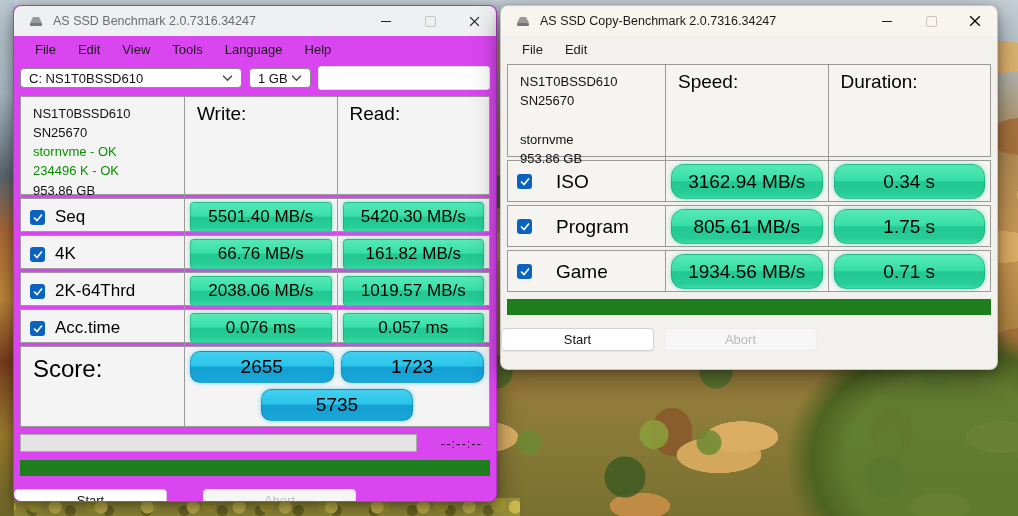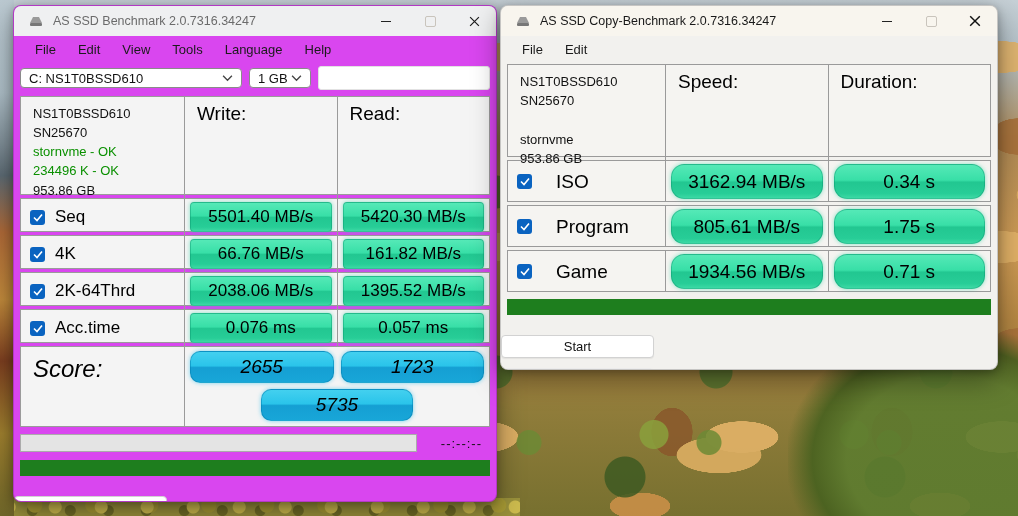"1395.52 MB/s" div.pill { text: 1395.52 -> 1019.57 }
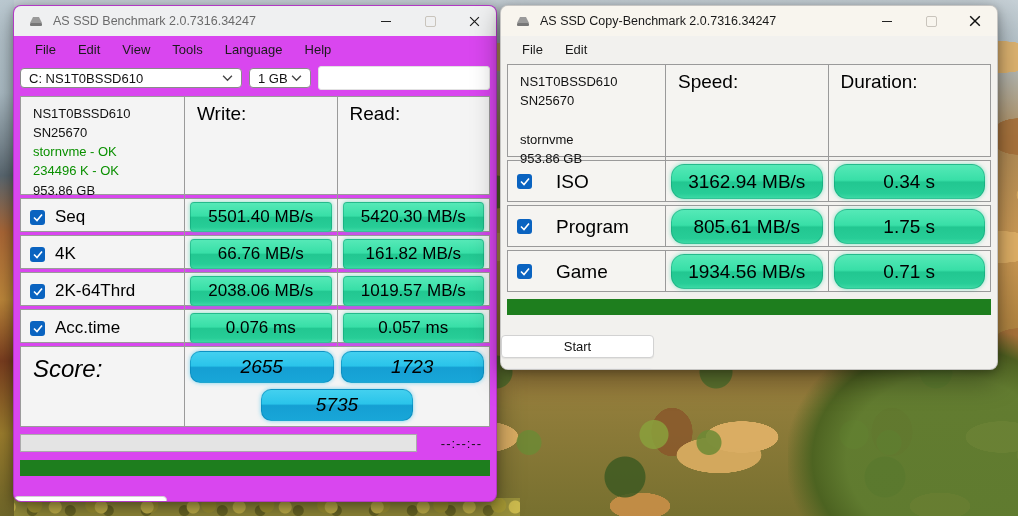"Start" .btn-row { flex-direction: column -> none; justify-content: center -> flex-start; padding-top: 20px -> 13px }
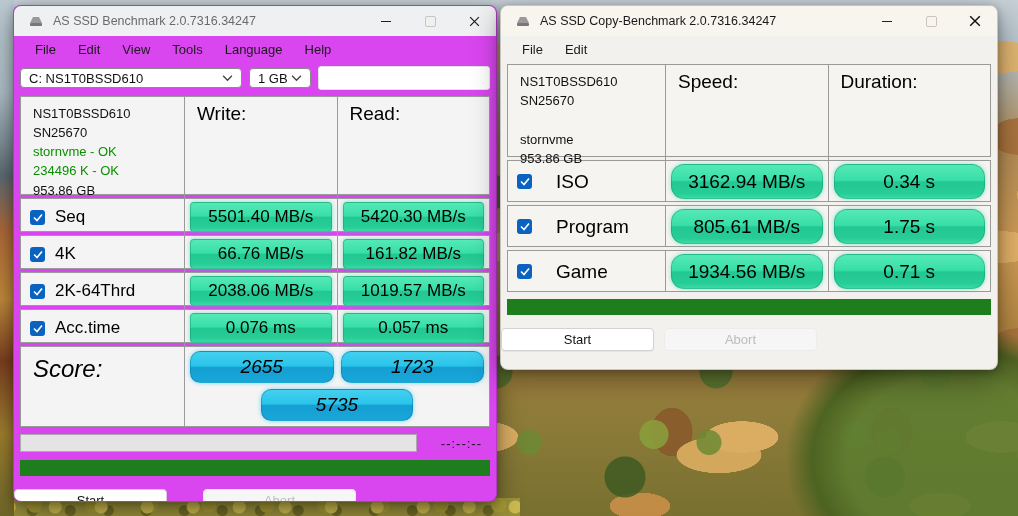"Score:" .row-score { font-style: italic -> none }
